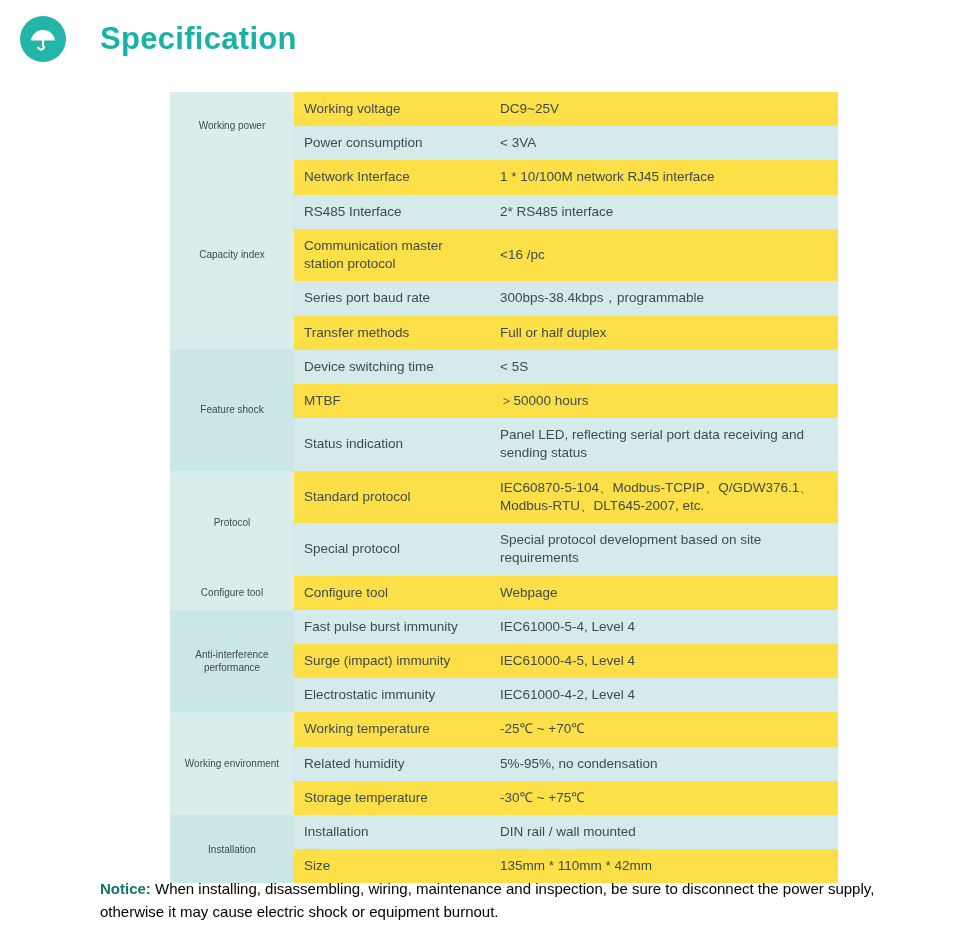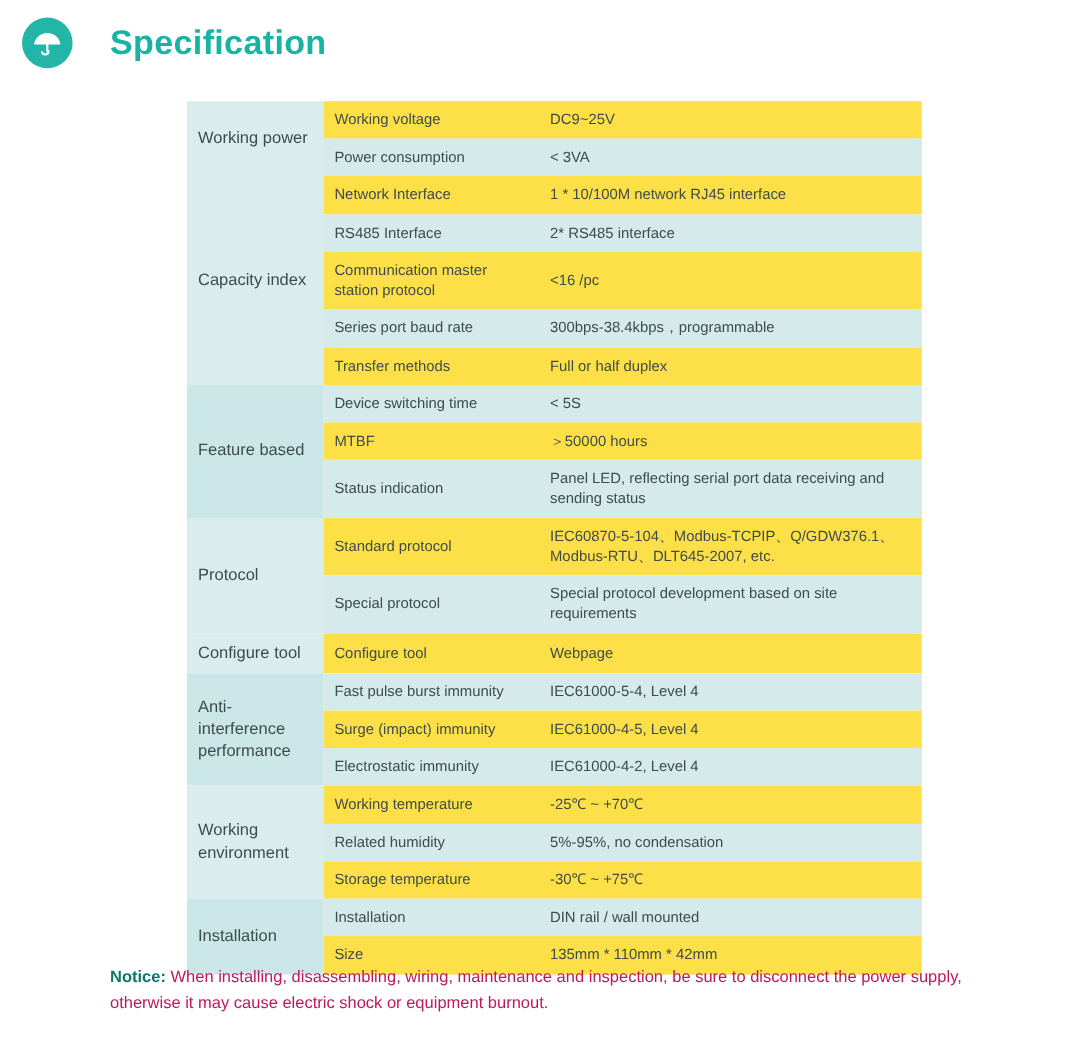"Working power" td.cat { font-size: 15px -> 10px; text-align: none -> center }
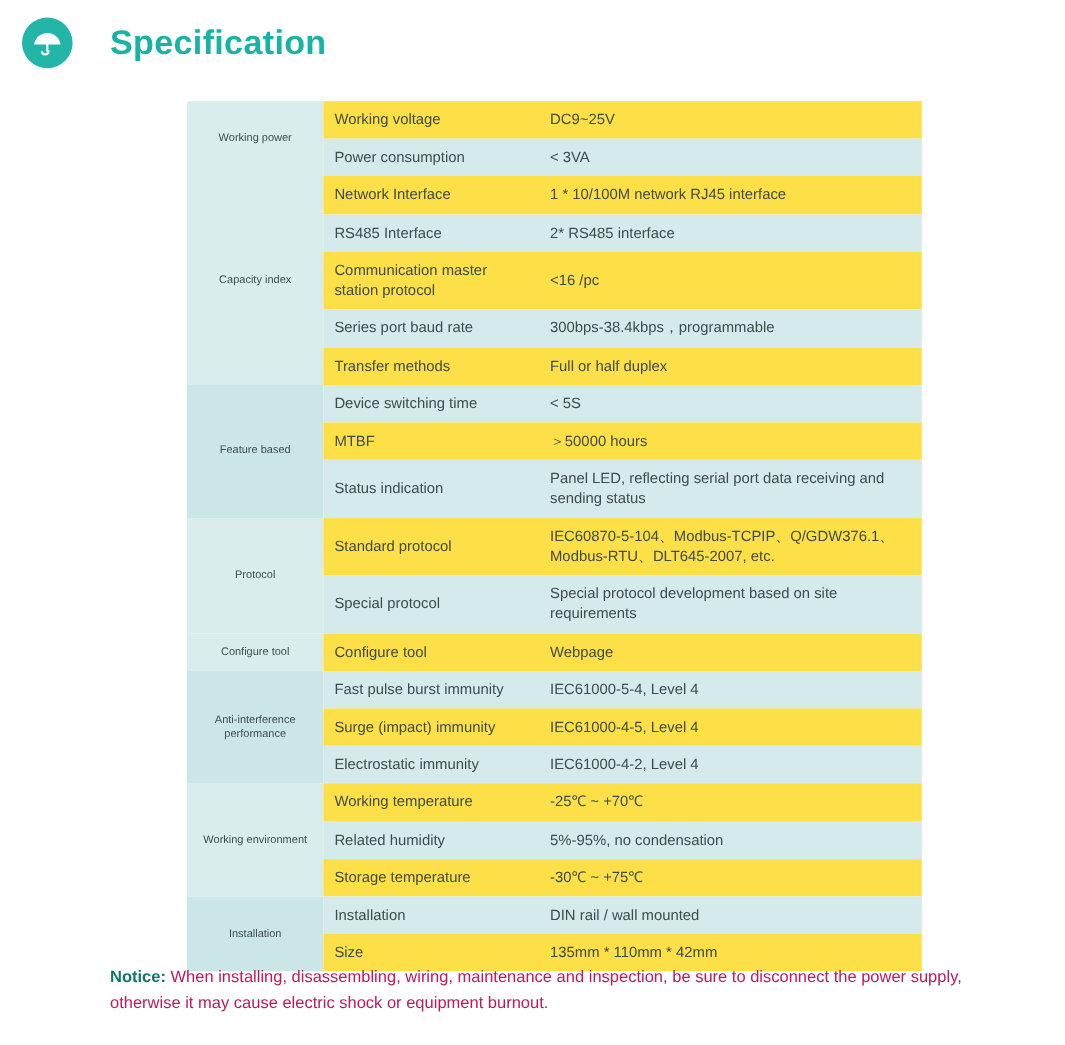"Feature based" td.cat { text: based -> shock }
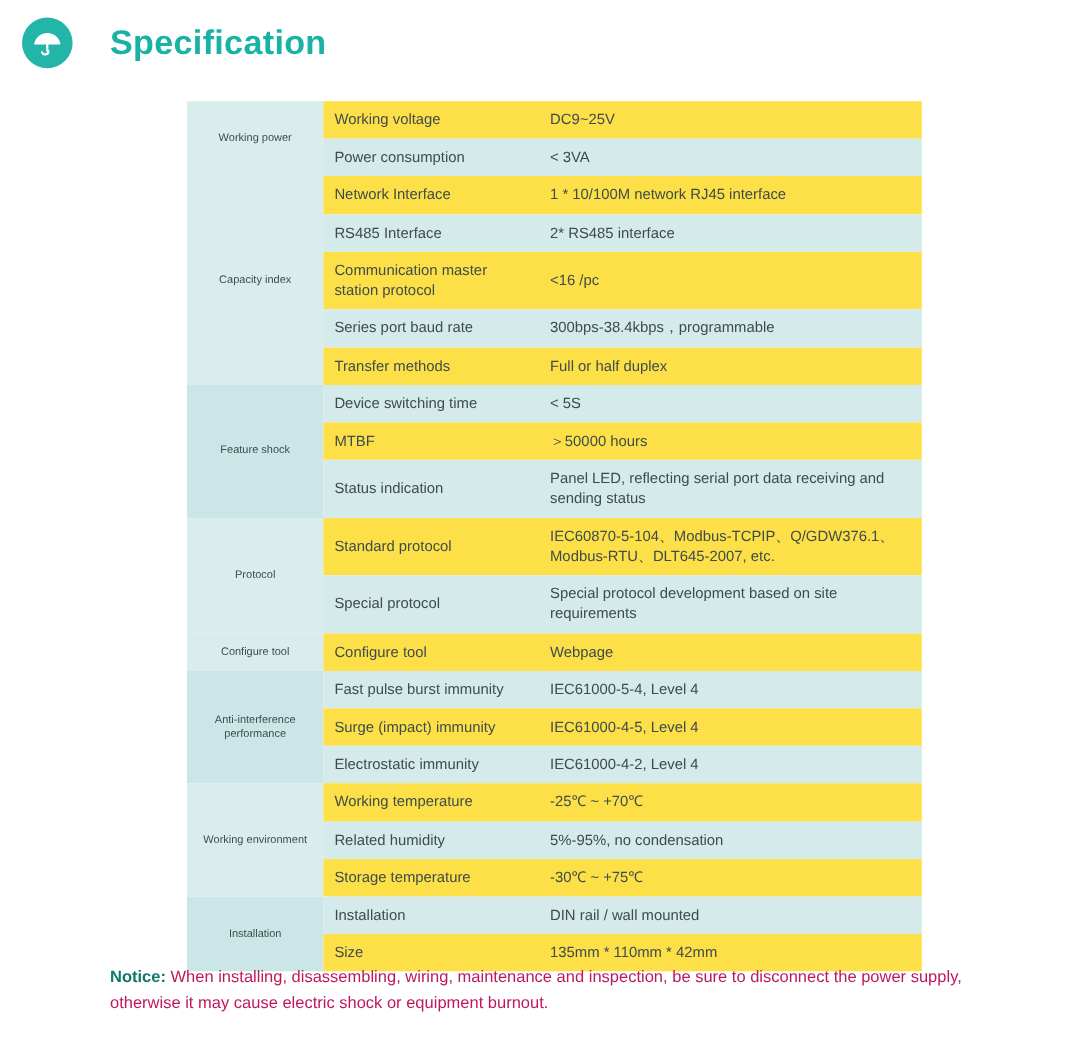"When installing, disassembling, wiring," .notice .body { color: #be185d -> #000000 }
